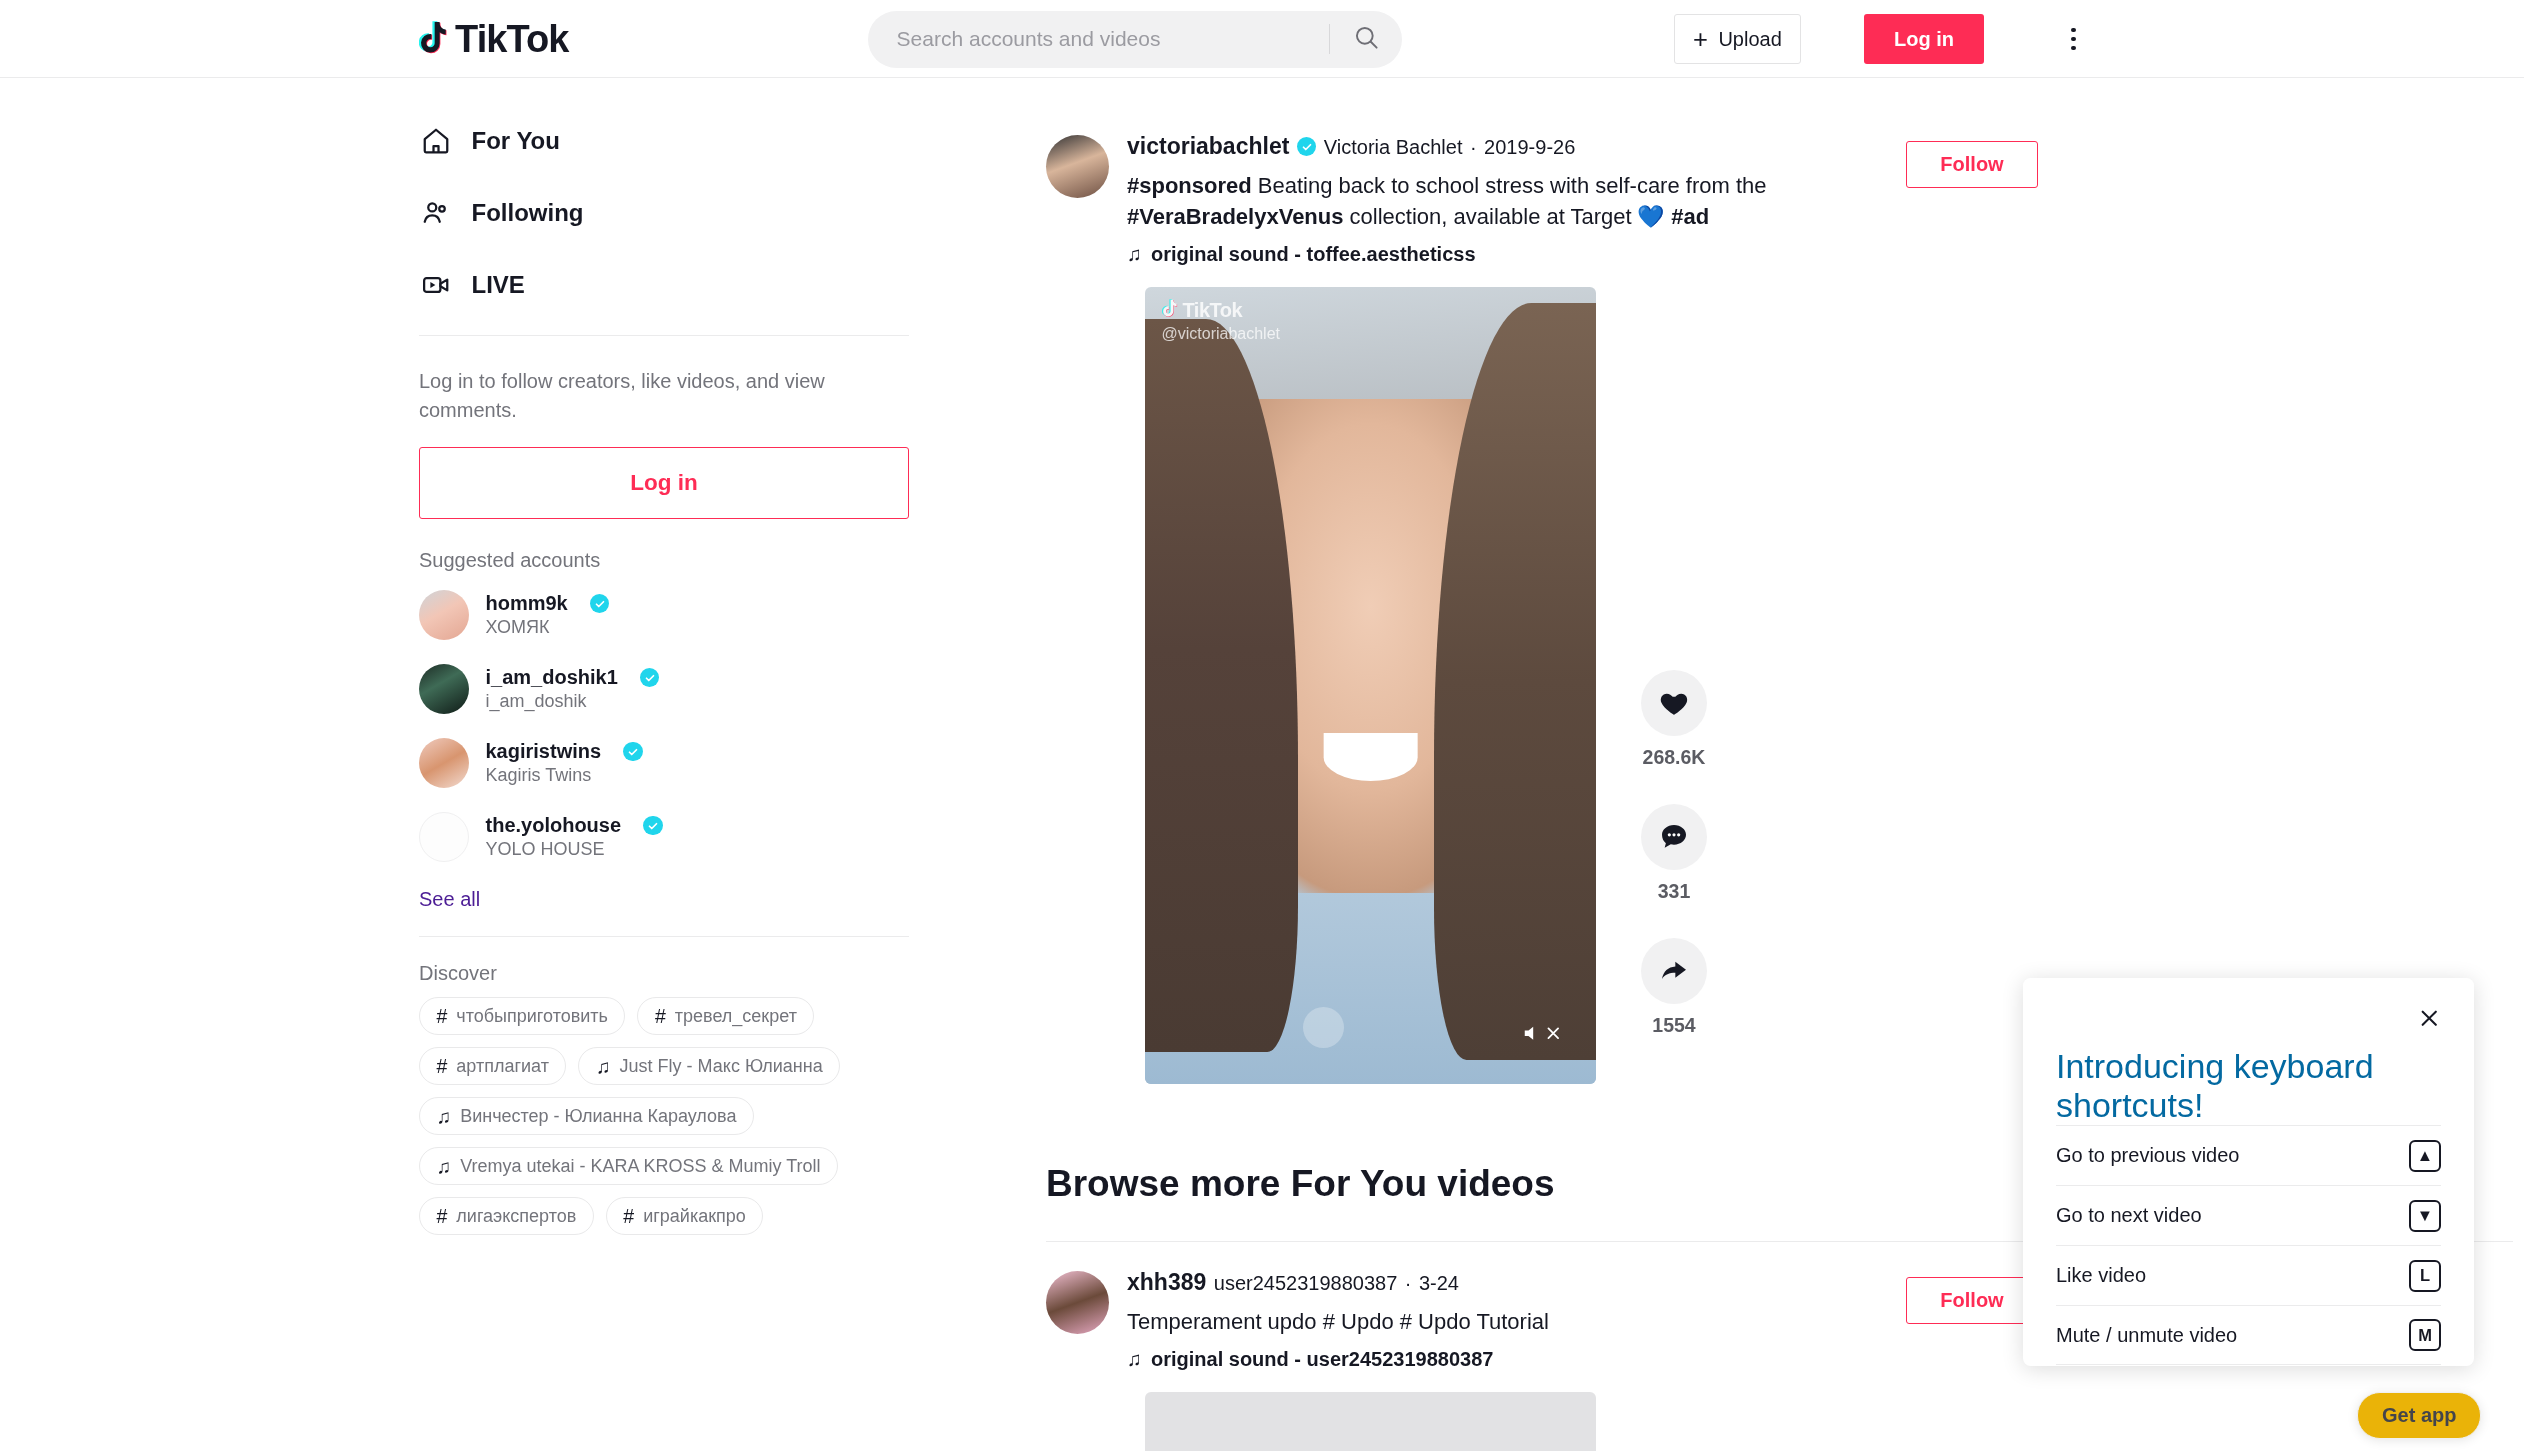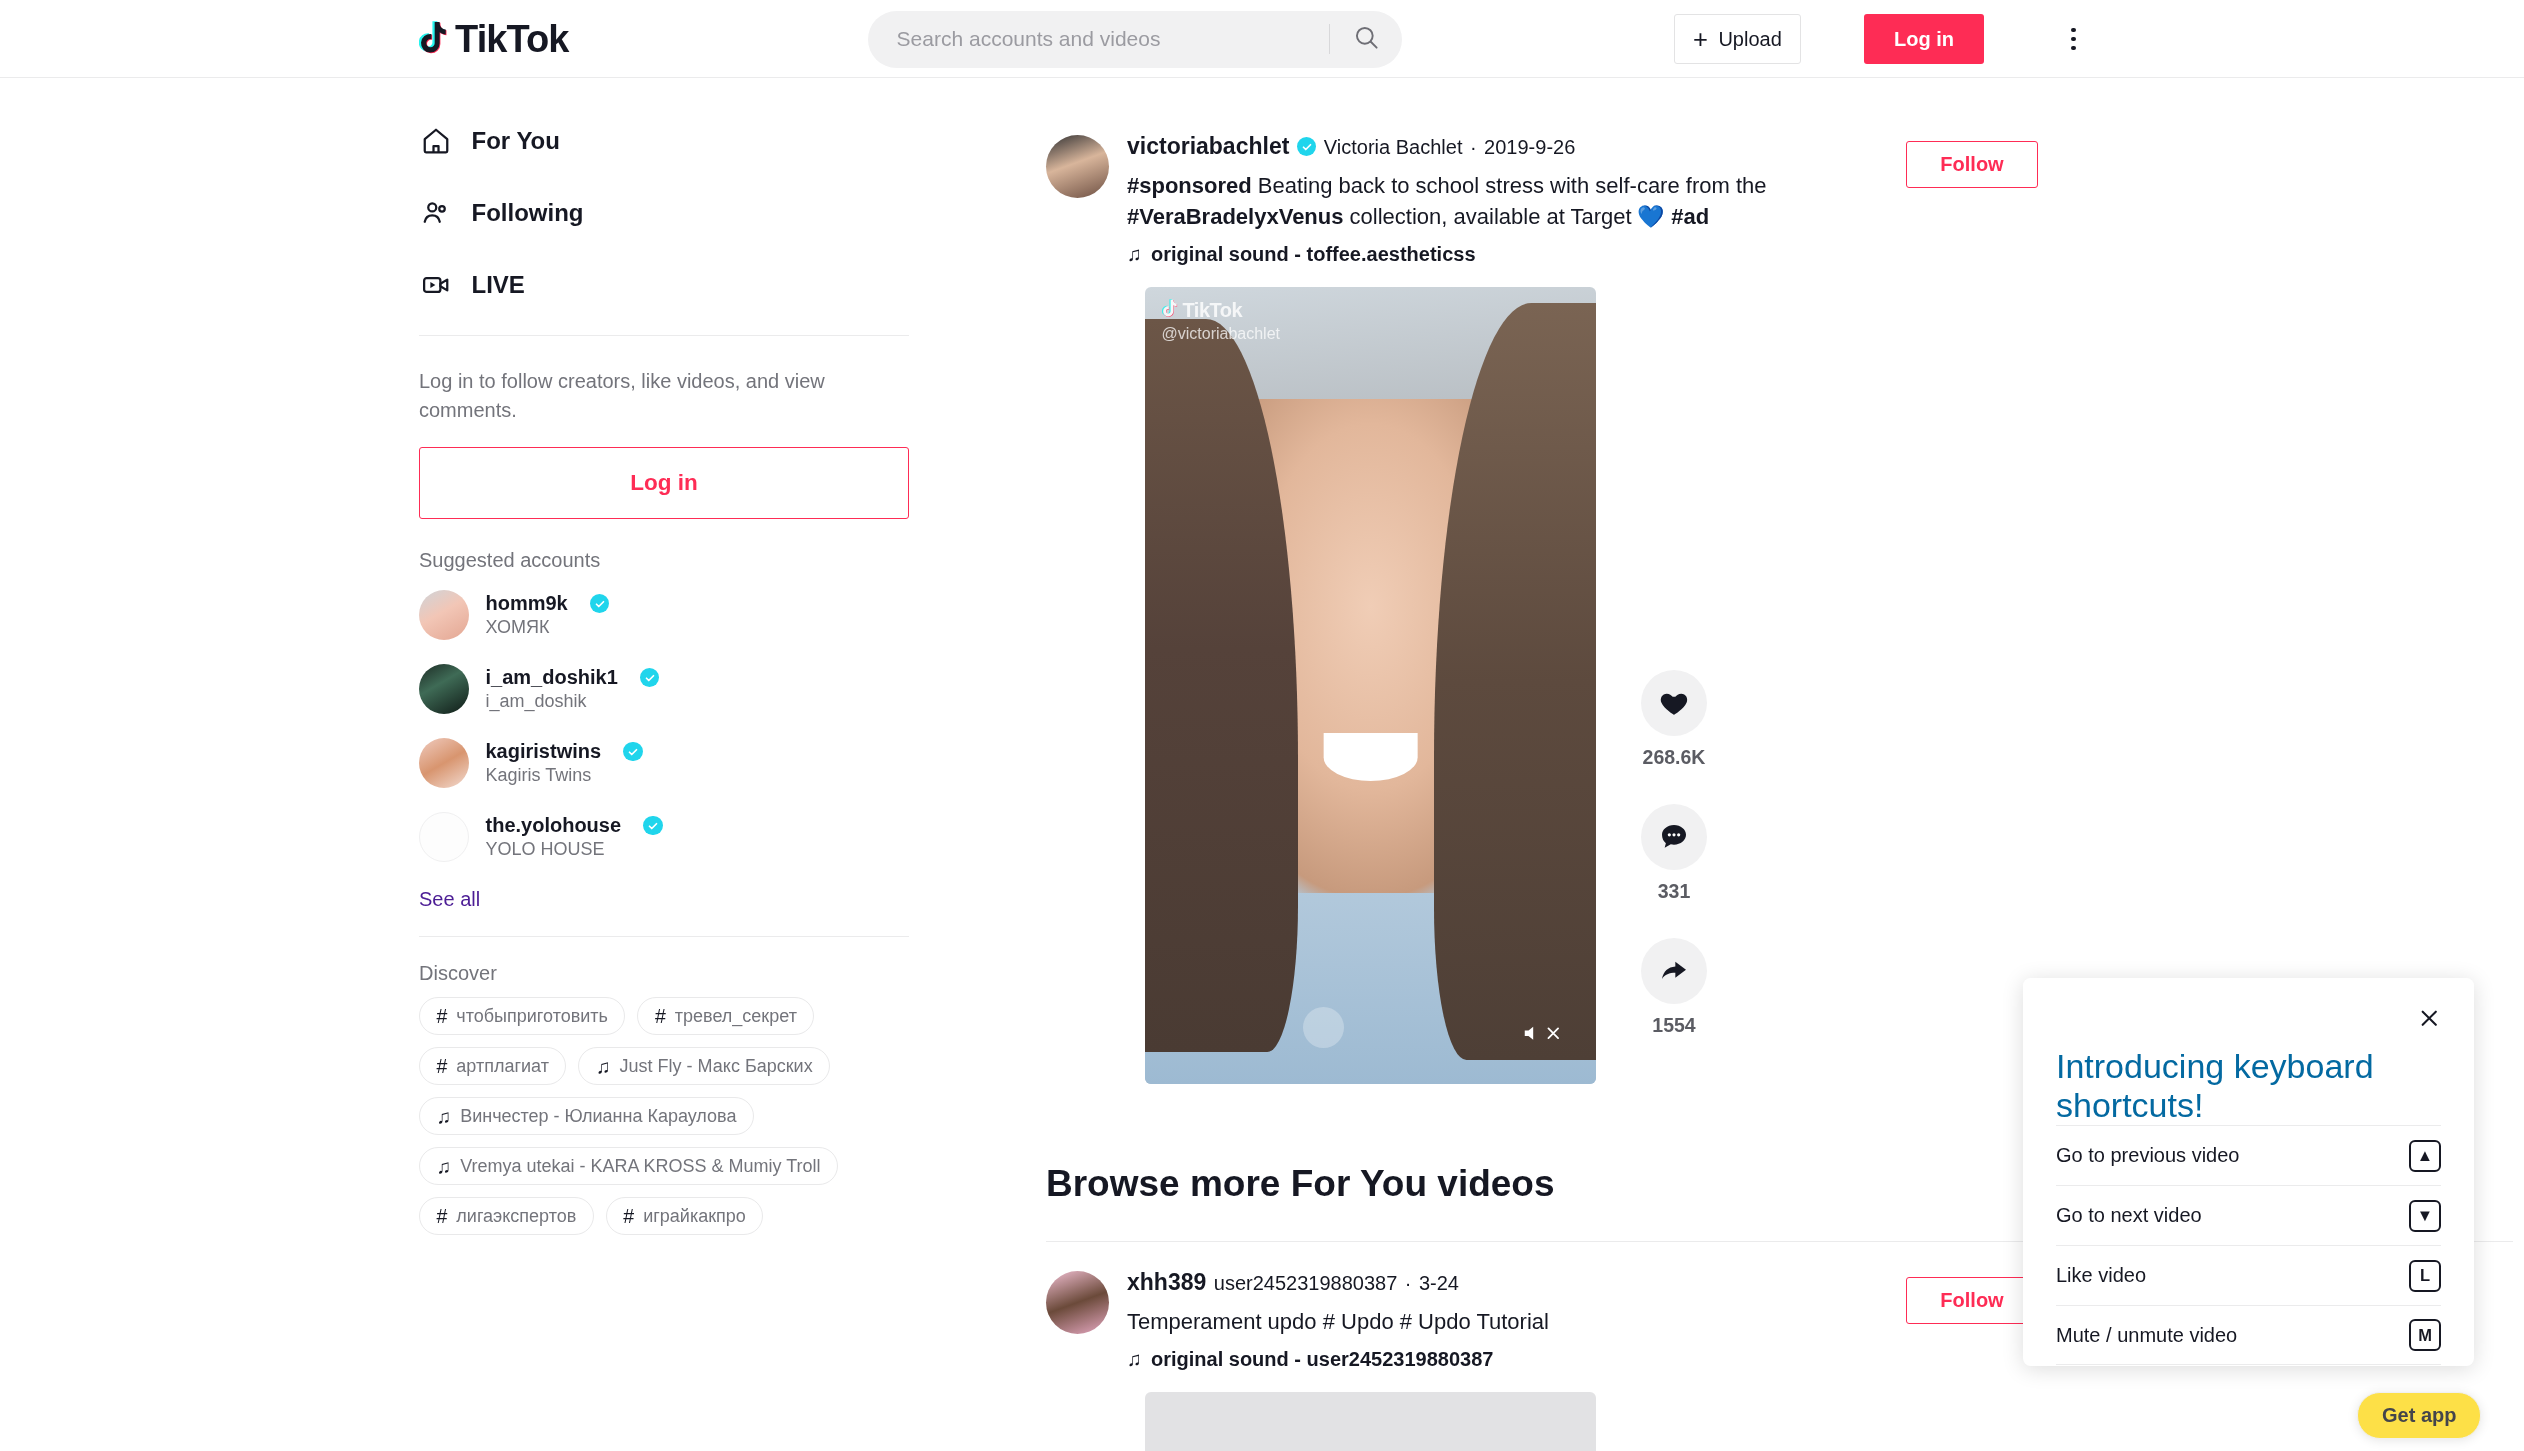"Just Fly - Макс Барских" span { text: Барских -> Юлианна }
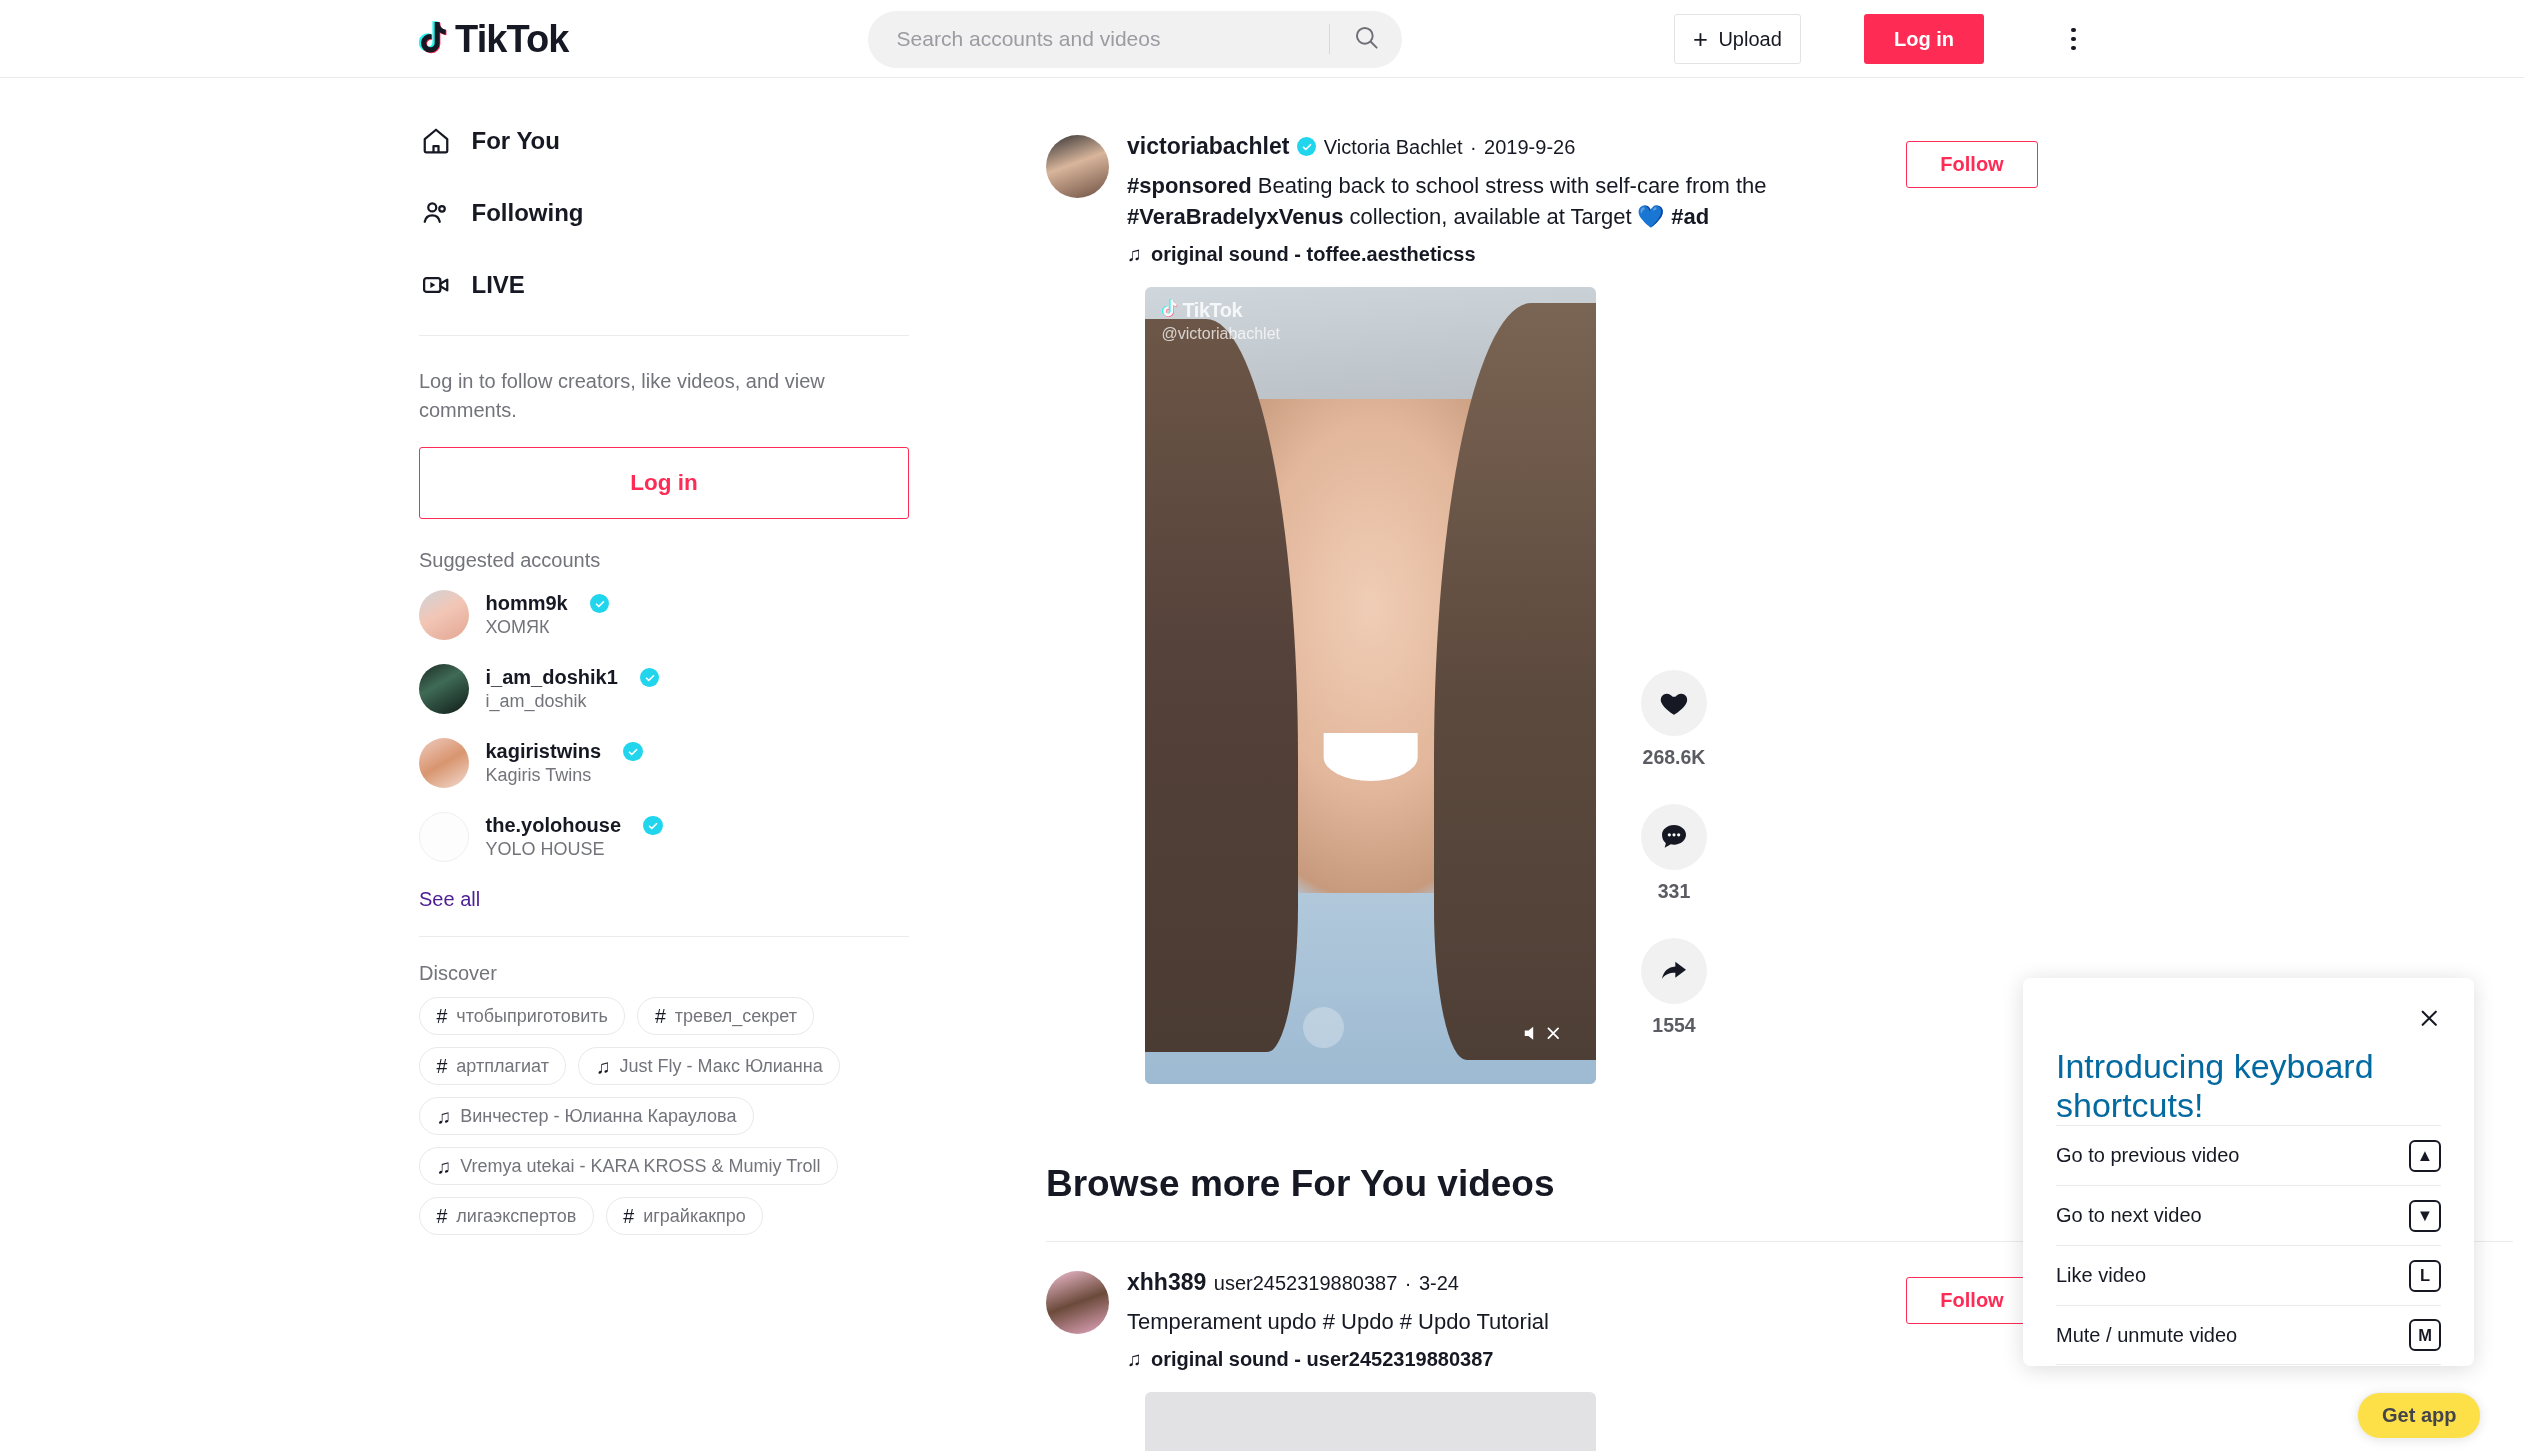"Get app" .get-app { background: #fde047 -> #eab308 }
